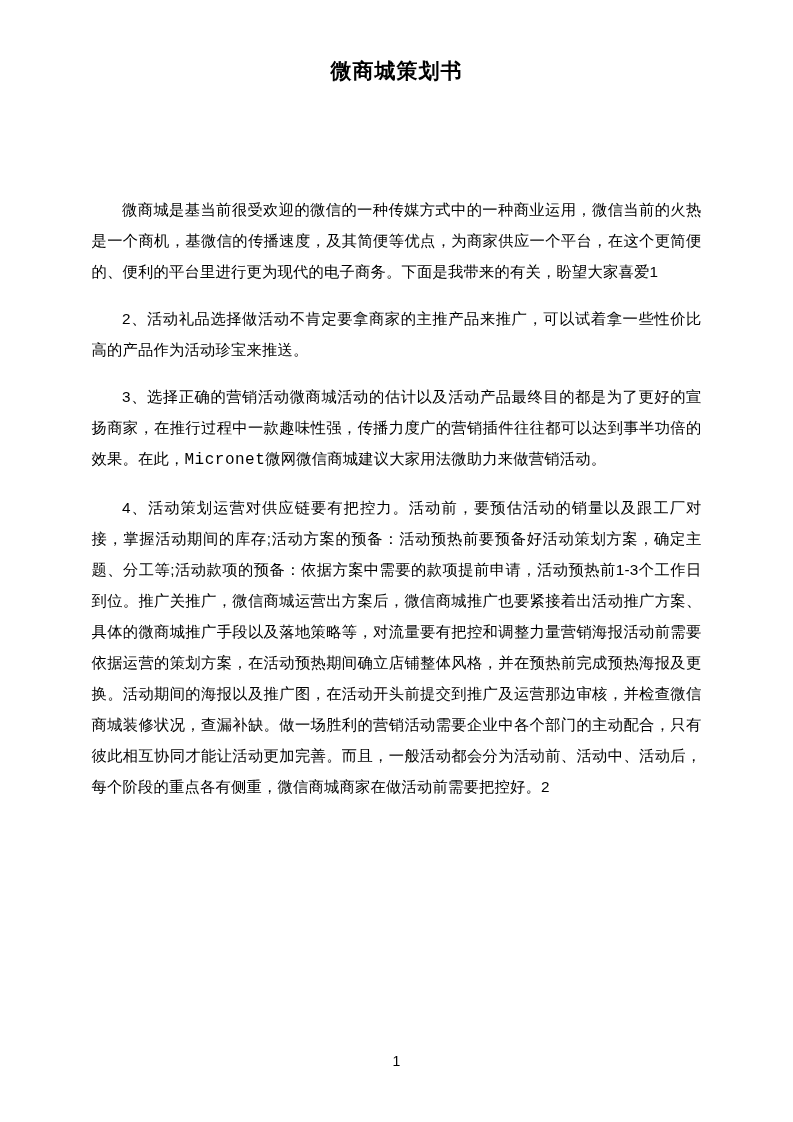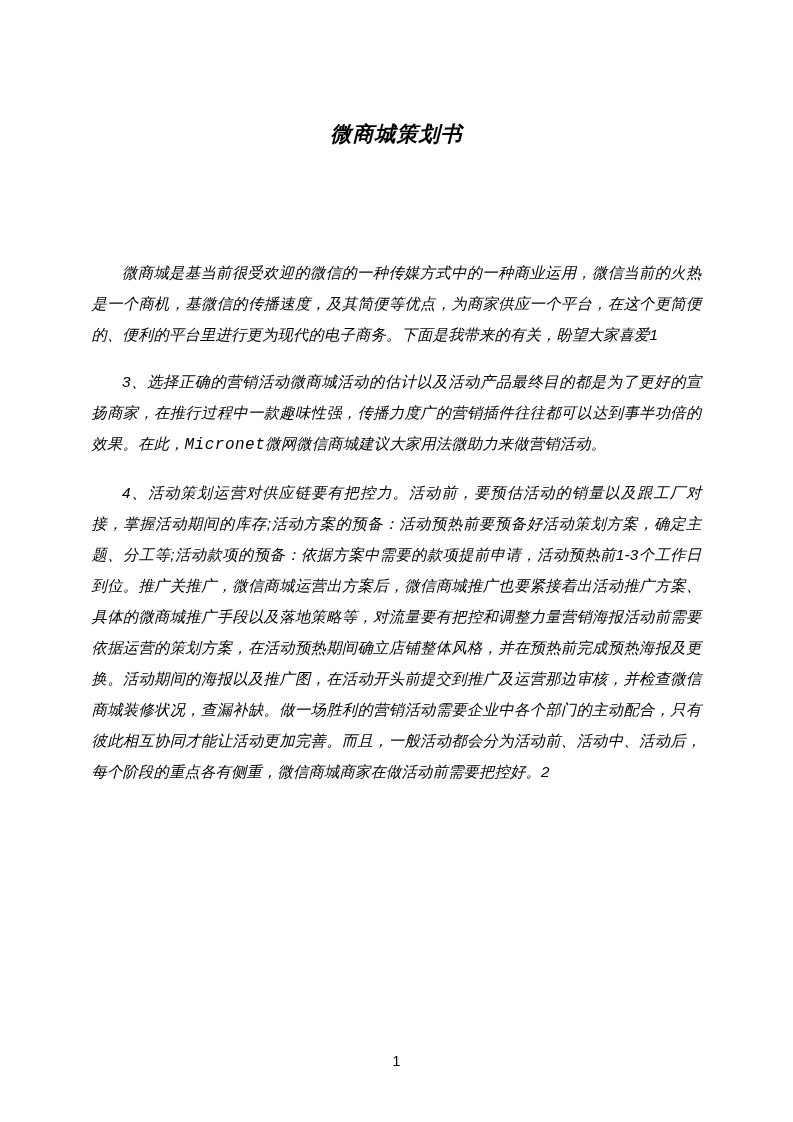"微商城策划书" .doc-title { font-style: italic -> none; padding-top: 119px -> 56px }
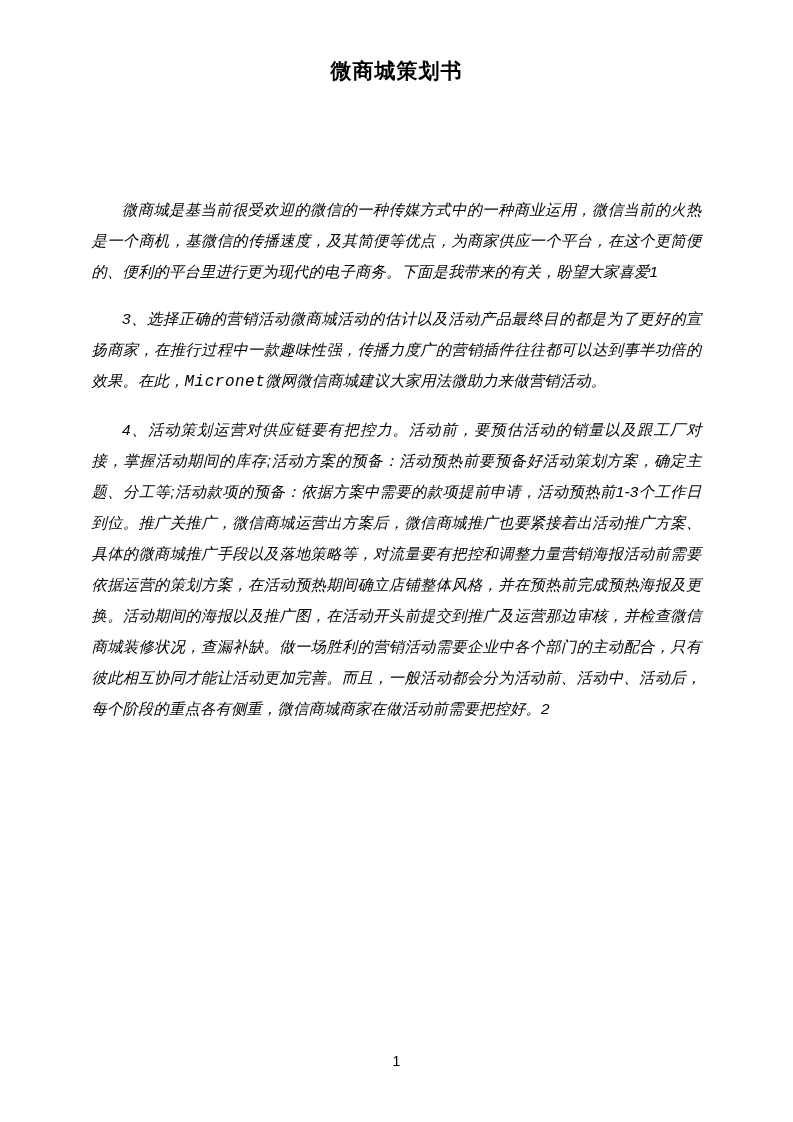"微商城是基当前很受欢迎的微信的一种传媒方式中的一种商业运用，微信当前的火热是一个" .body-wrap { font-style: italic -> none }
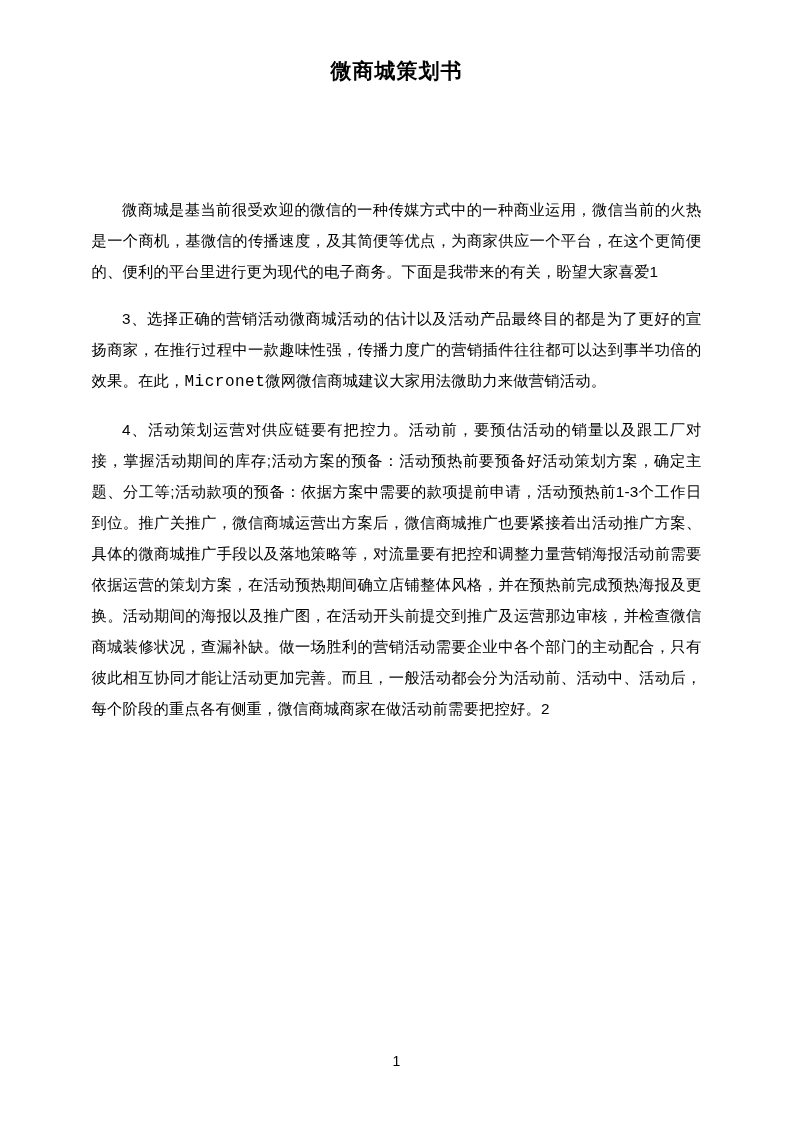"2、活动礼品选择做活动不肯定要拿商家的主推产品来推广，可以试着拿一些性价比高的产" p.para { html: none -> <p>2、活动礼品选择做活动不肯定要拿商家的主推产品来推广，可以试着拿一些性价比高的产品作为活动珍宝来推送。</p> }
